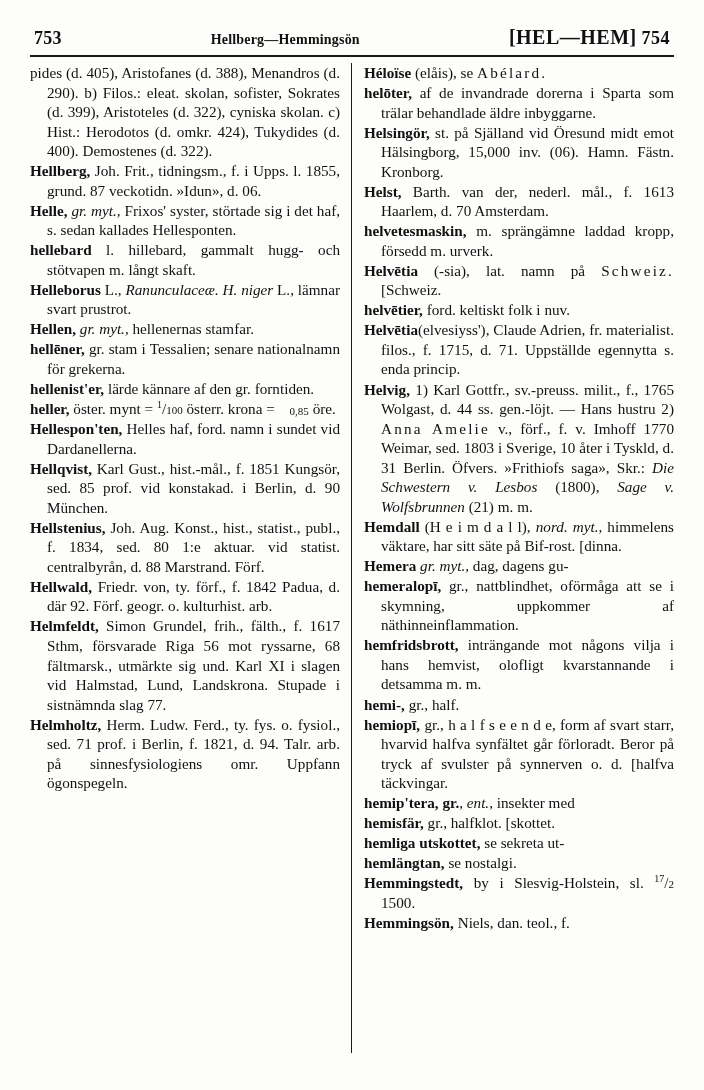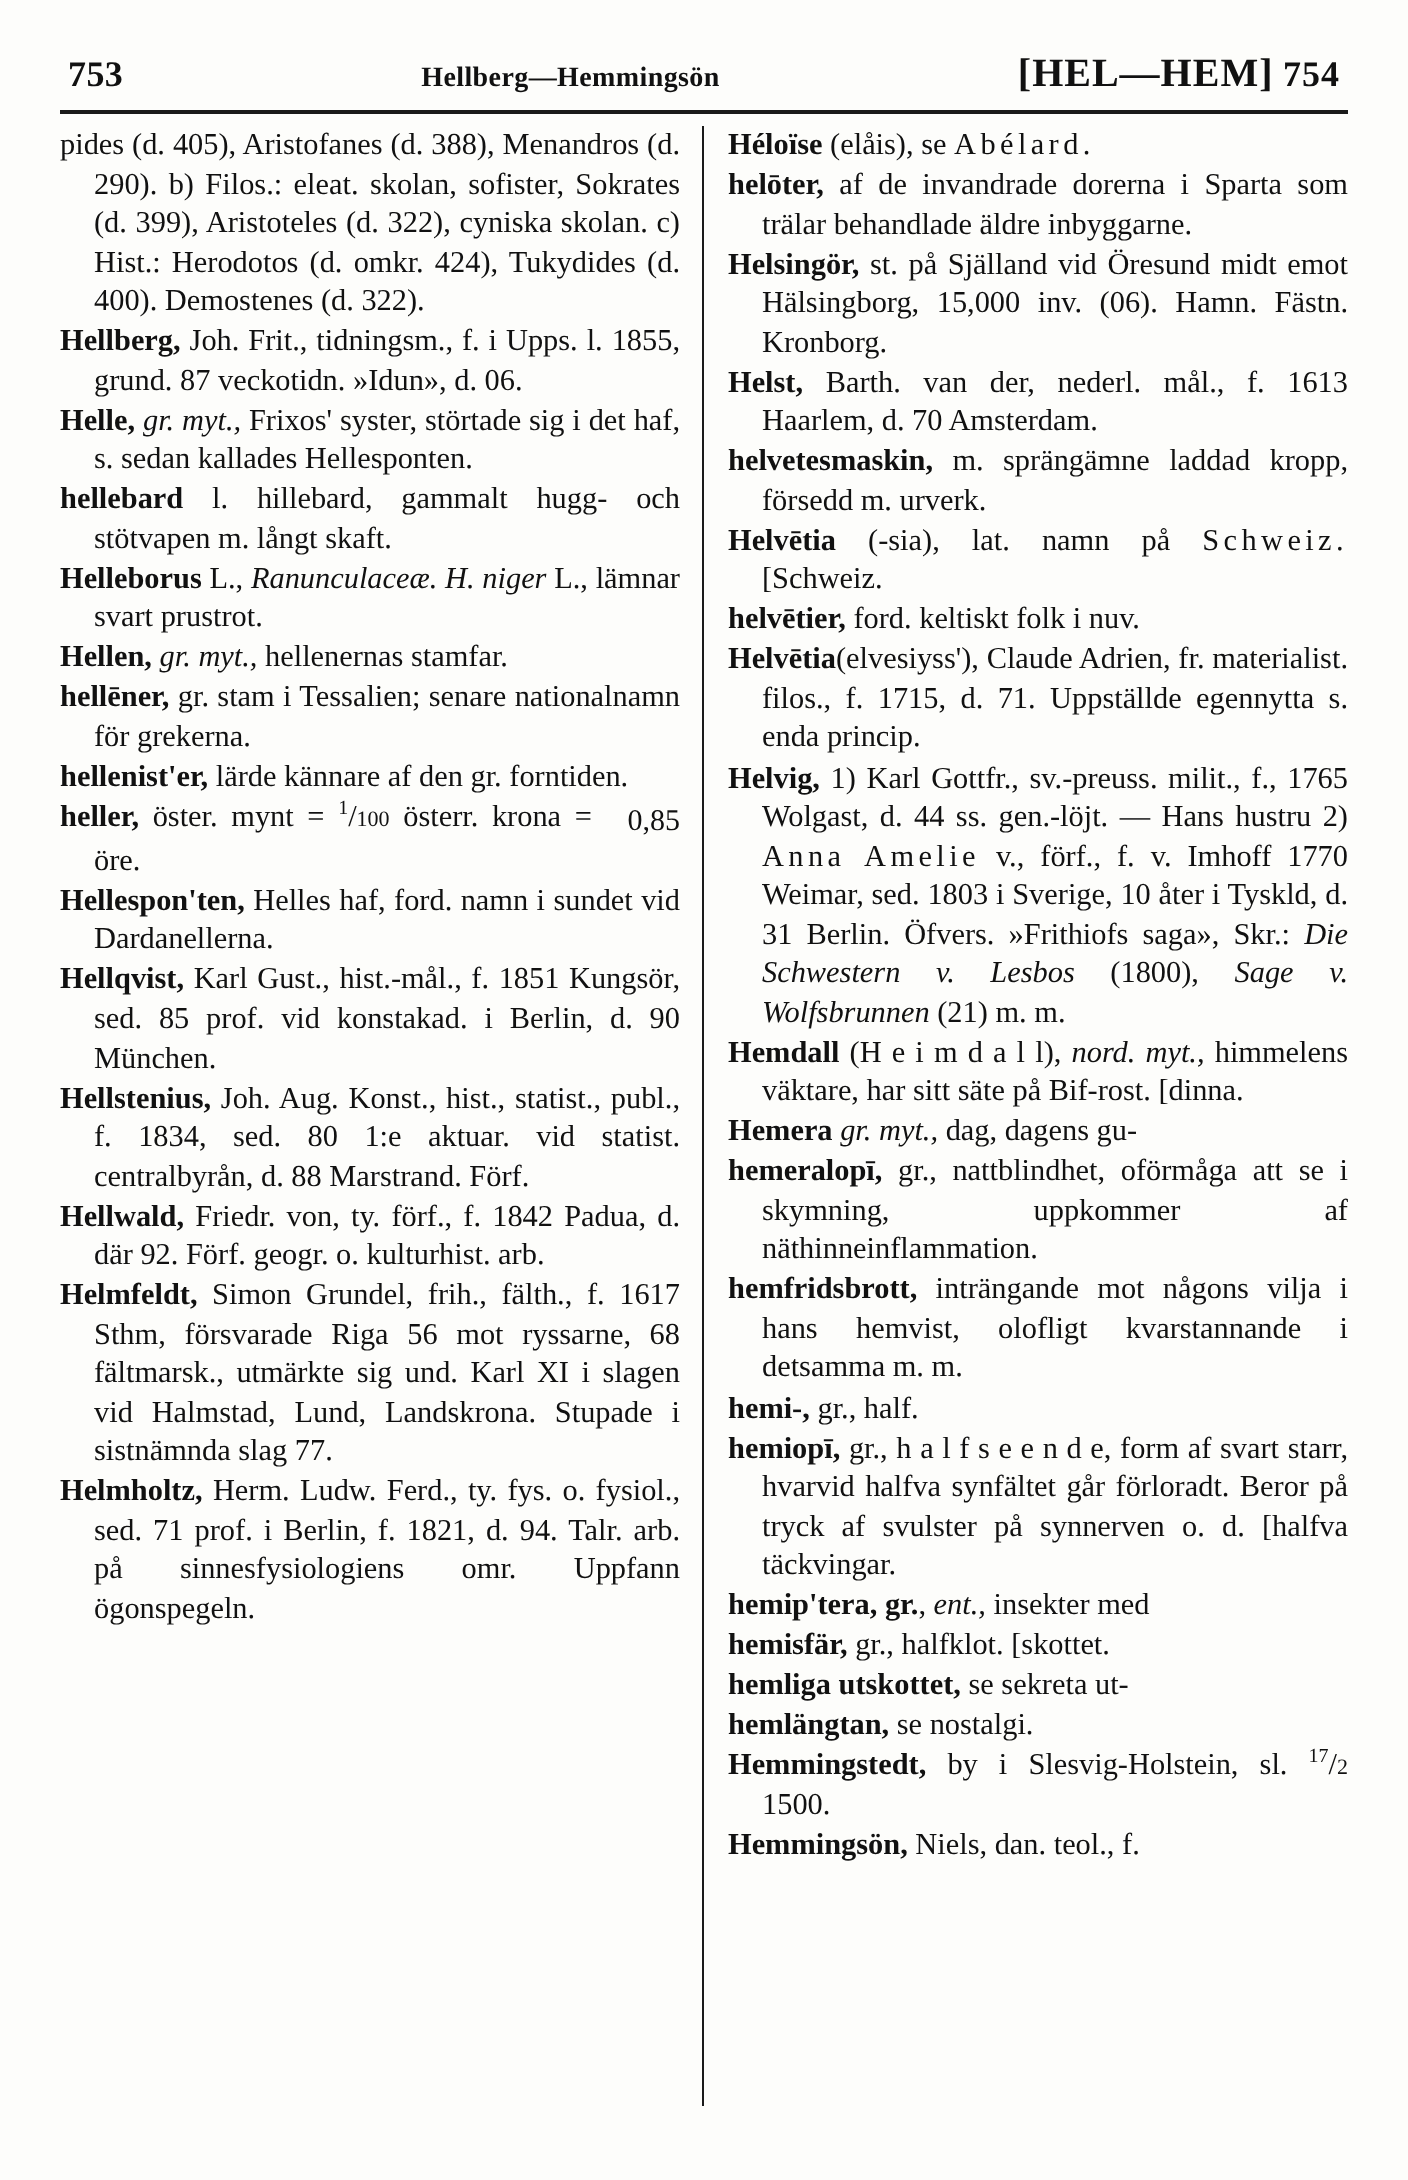"0,85" .sub-small { font-size: 15px -> 11px }
